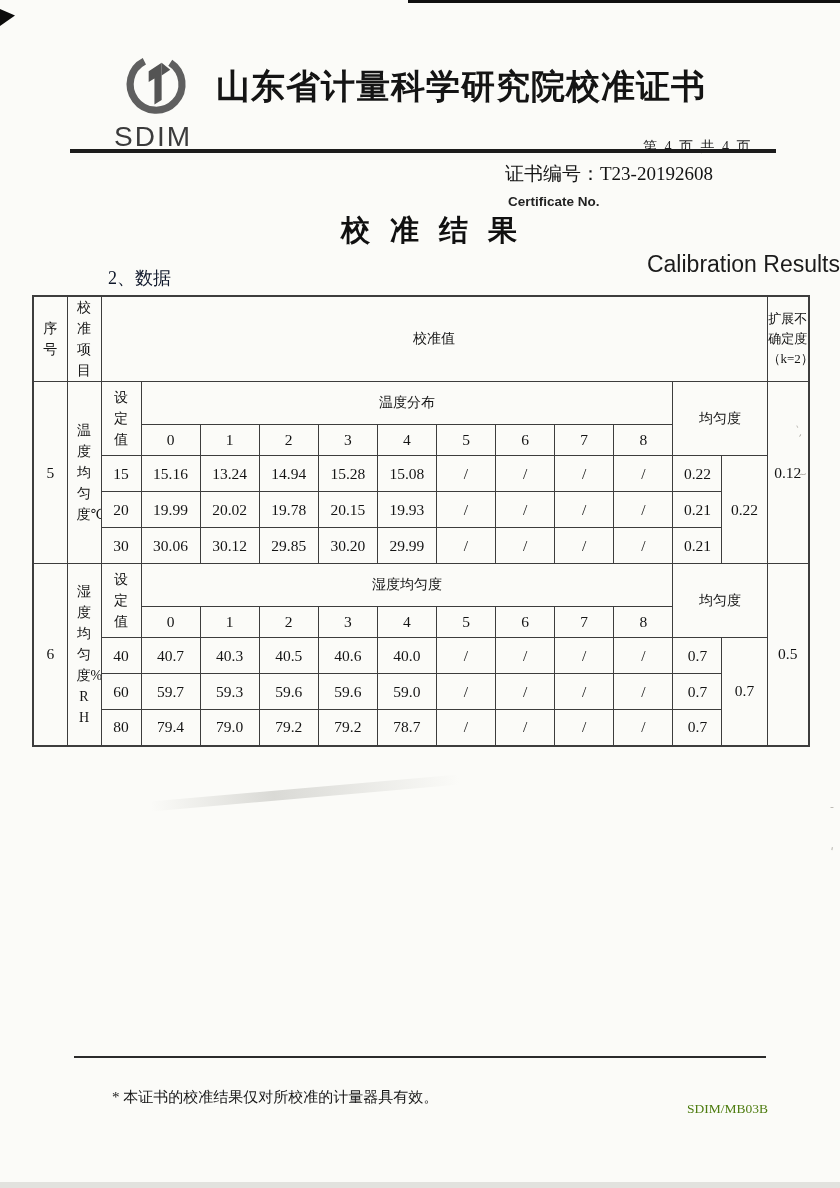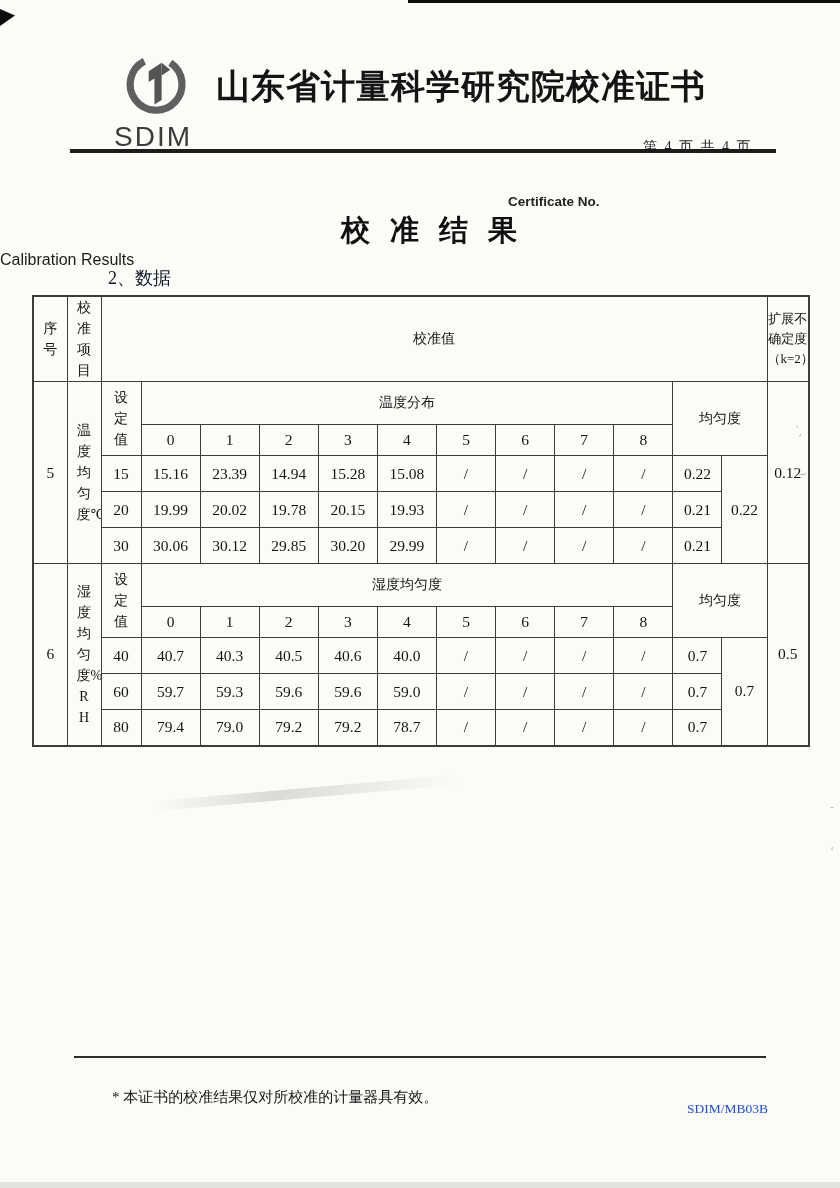"证书编号：T23-20192608" div.cert-line { html: none -> <div> <span>证书编号：</span><span>T23-20192608</span> </div> }
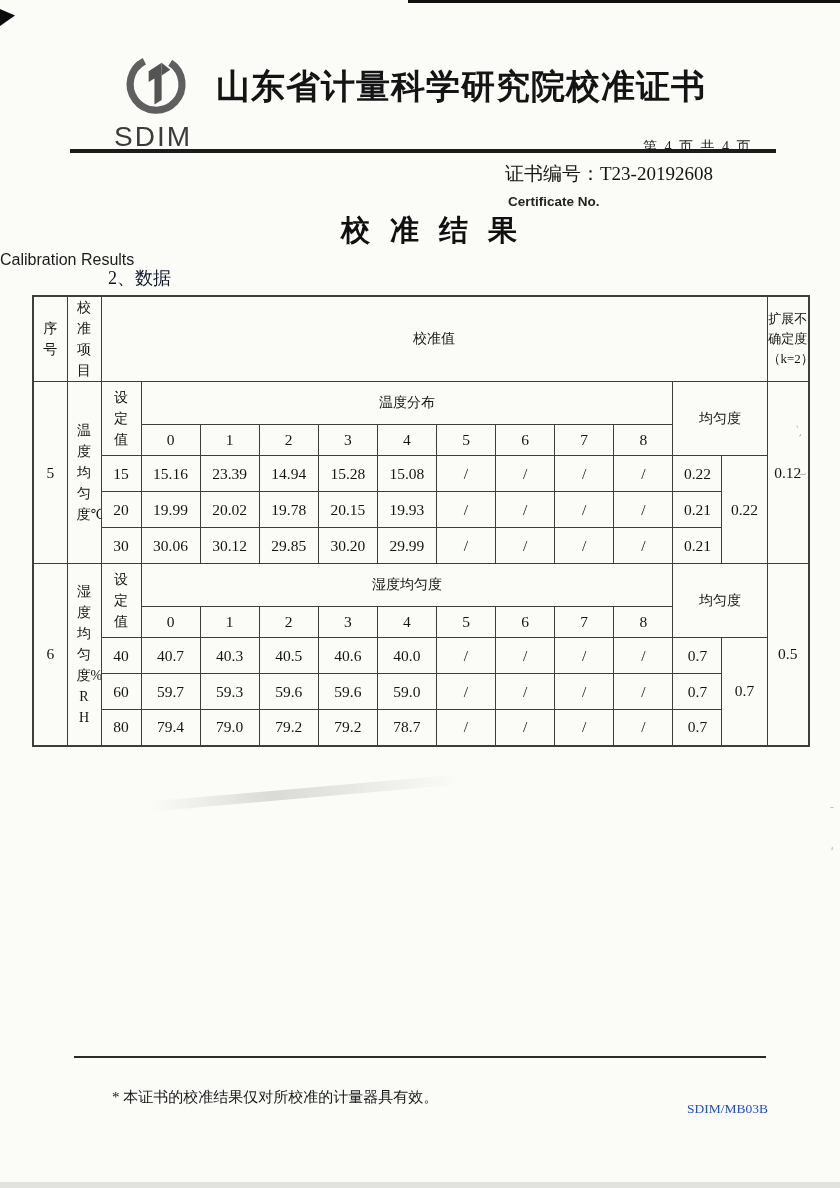"Calibration Results" .results-en { font-size: 16px -> 23px; text-align: left -> right }
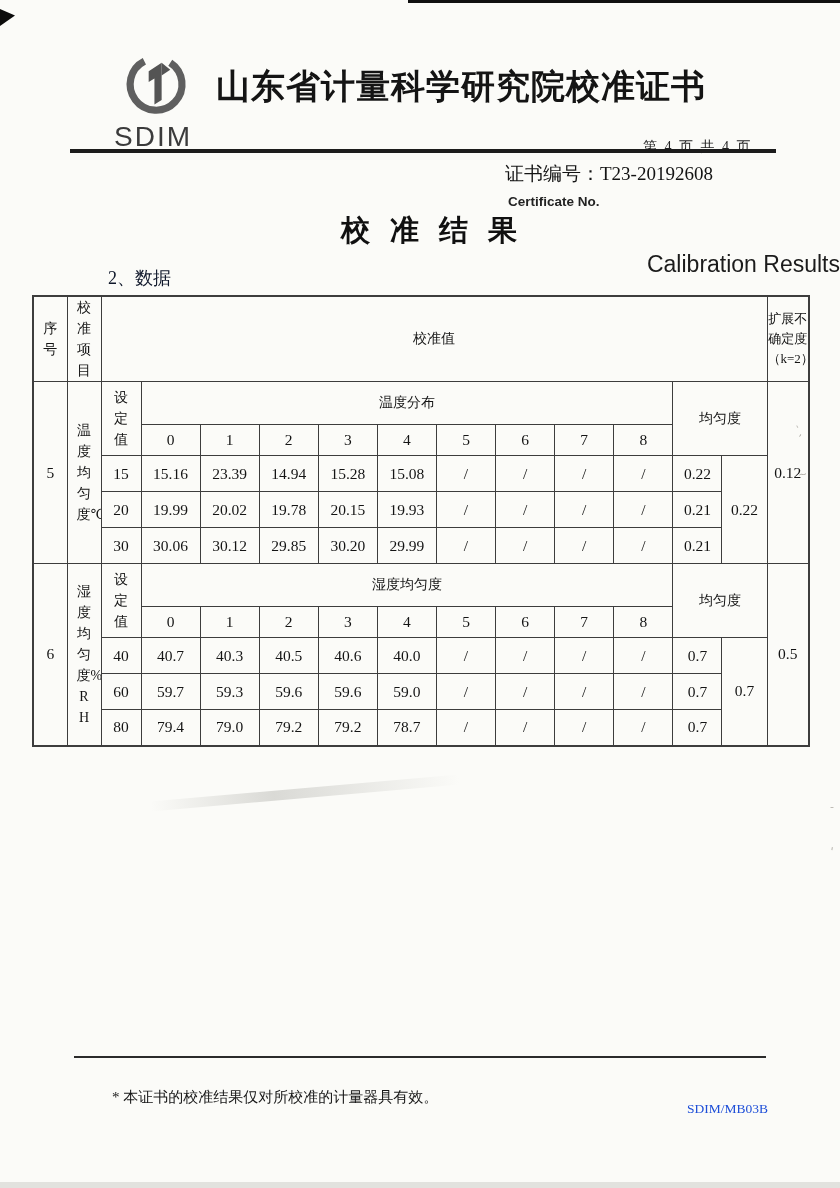"23.39" td { text: 23.39 -> 13.24 }
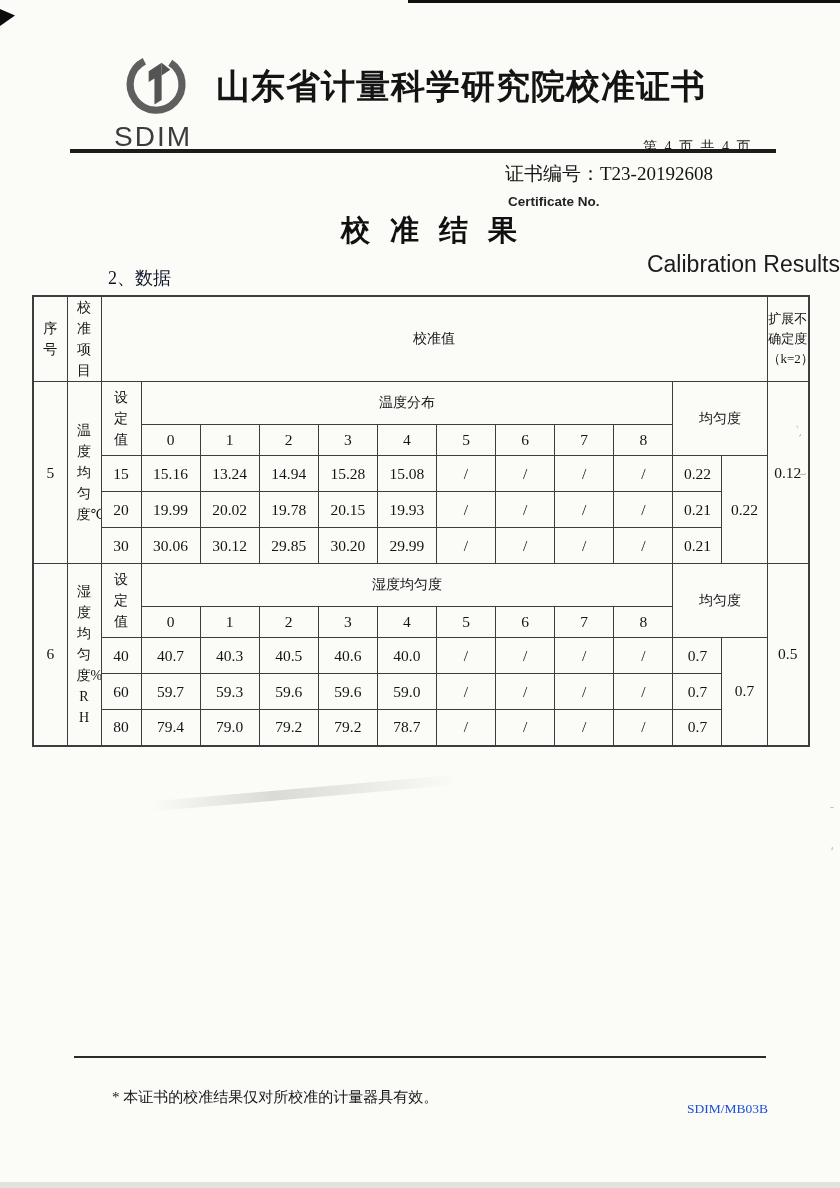"SDIM/MB03B" .form-code { color: #1d4ed8 -> #4d7c0f }
